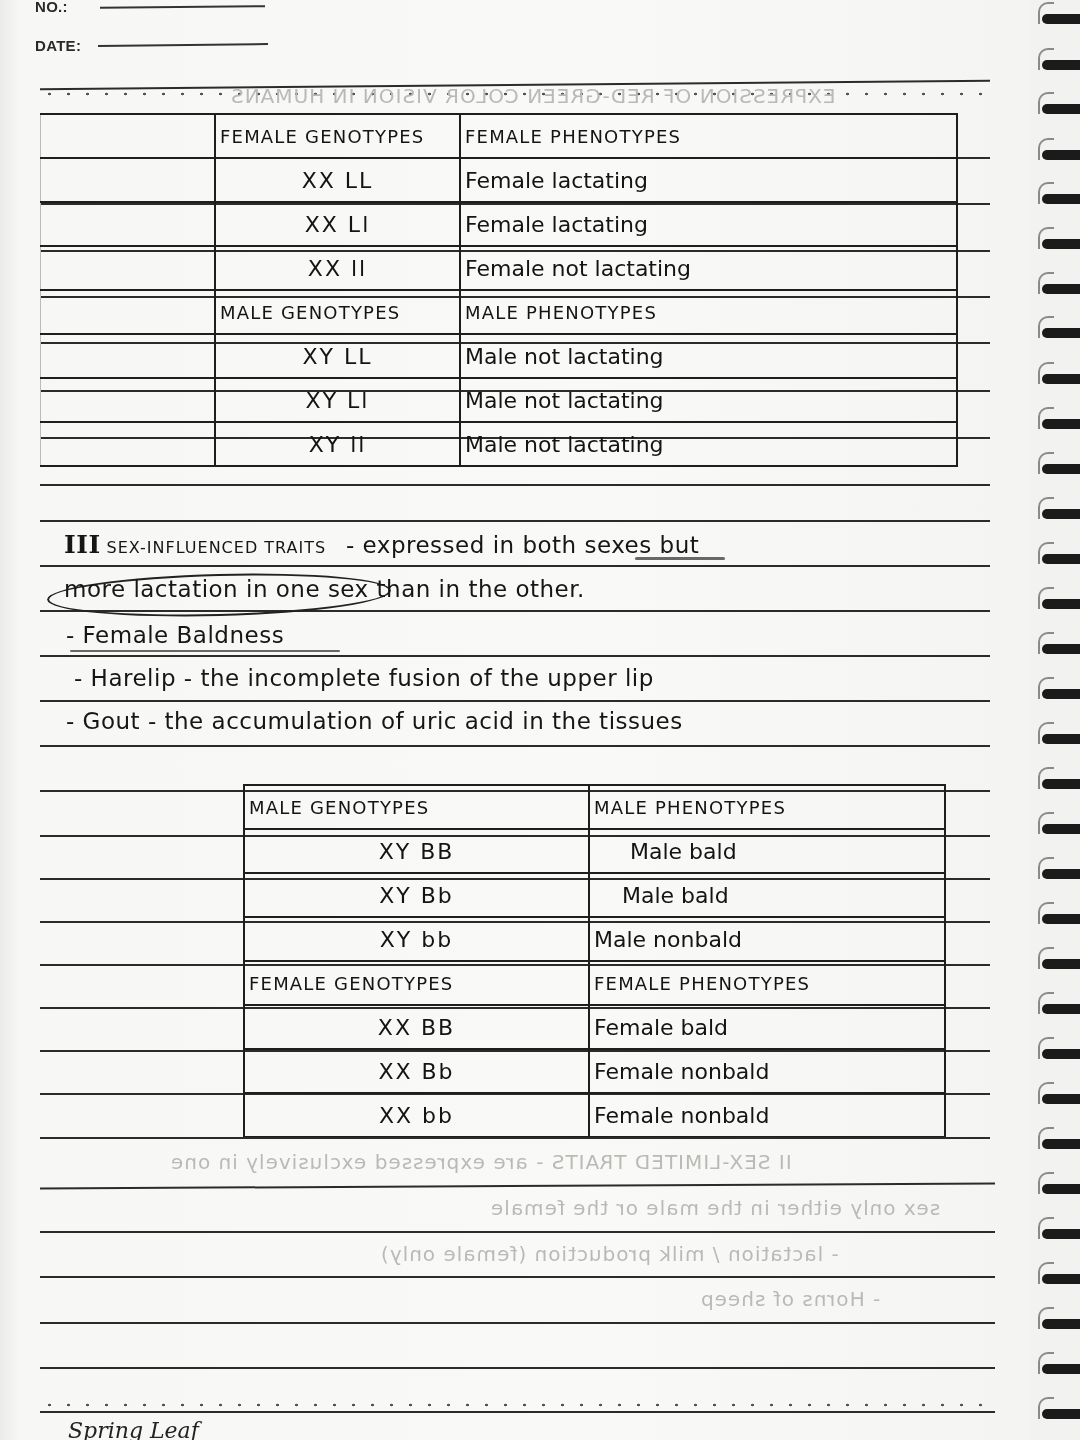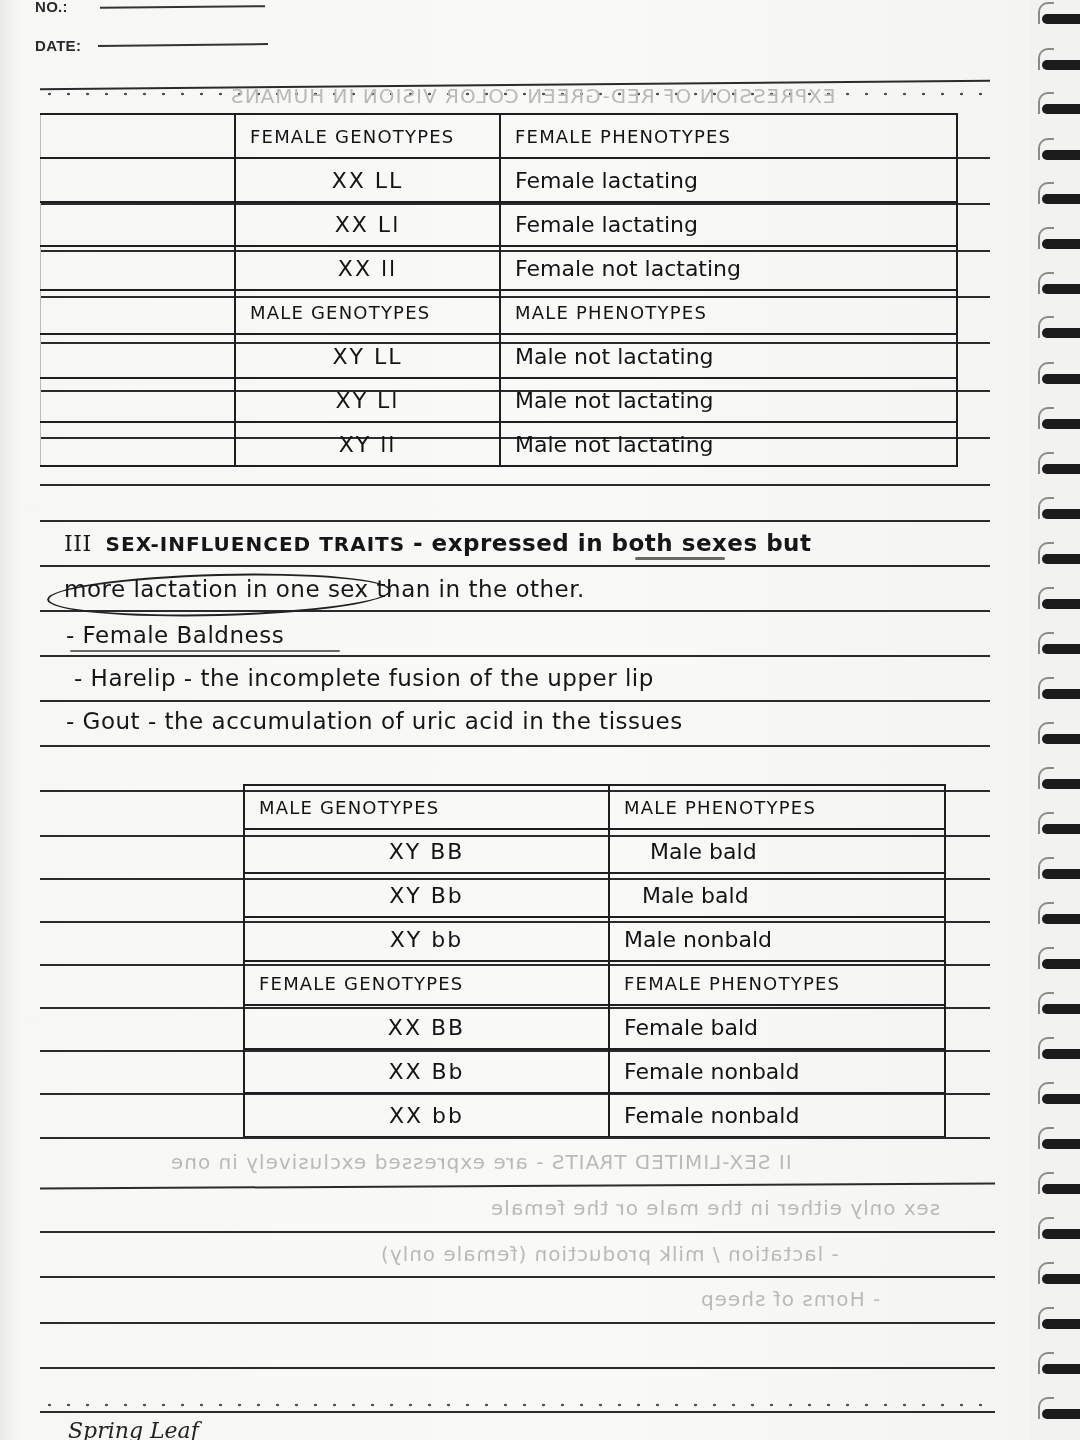"FEMALE GENOTYPES" .gtable td { padding: 0 14px -> 0 4px }
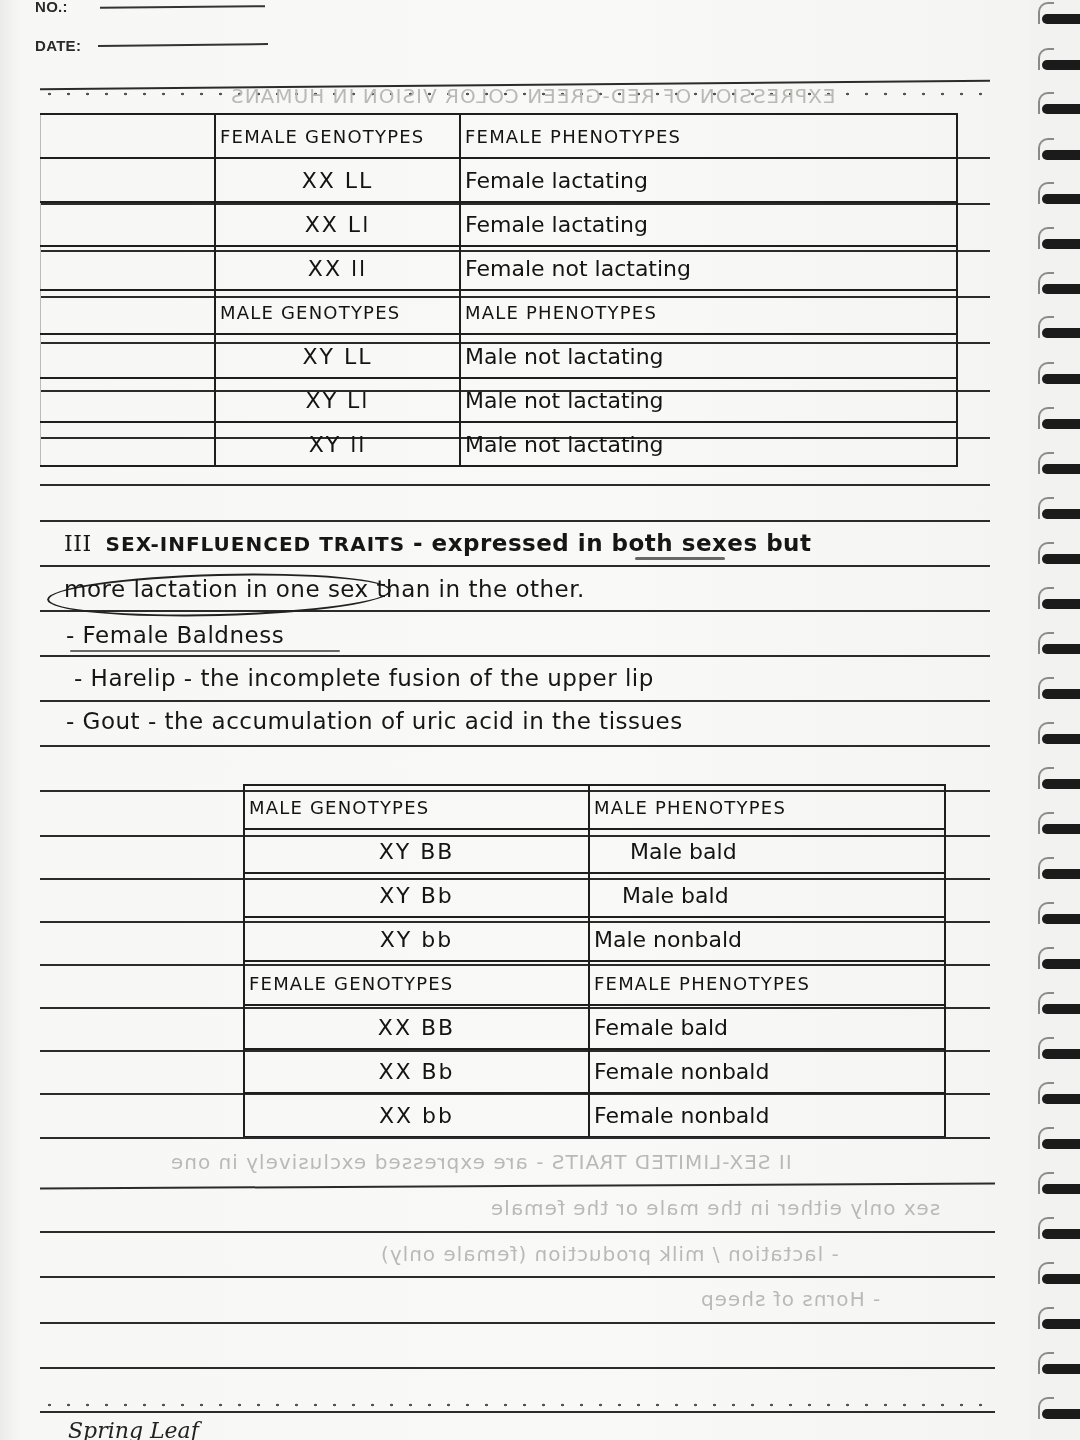"III" .roman { font-size: 22px -> 25px; font-weight: normal -> bold; margin-right: 14px -> 6px }
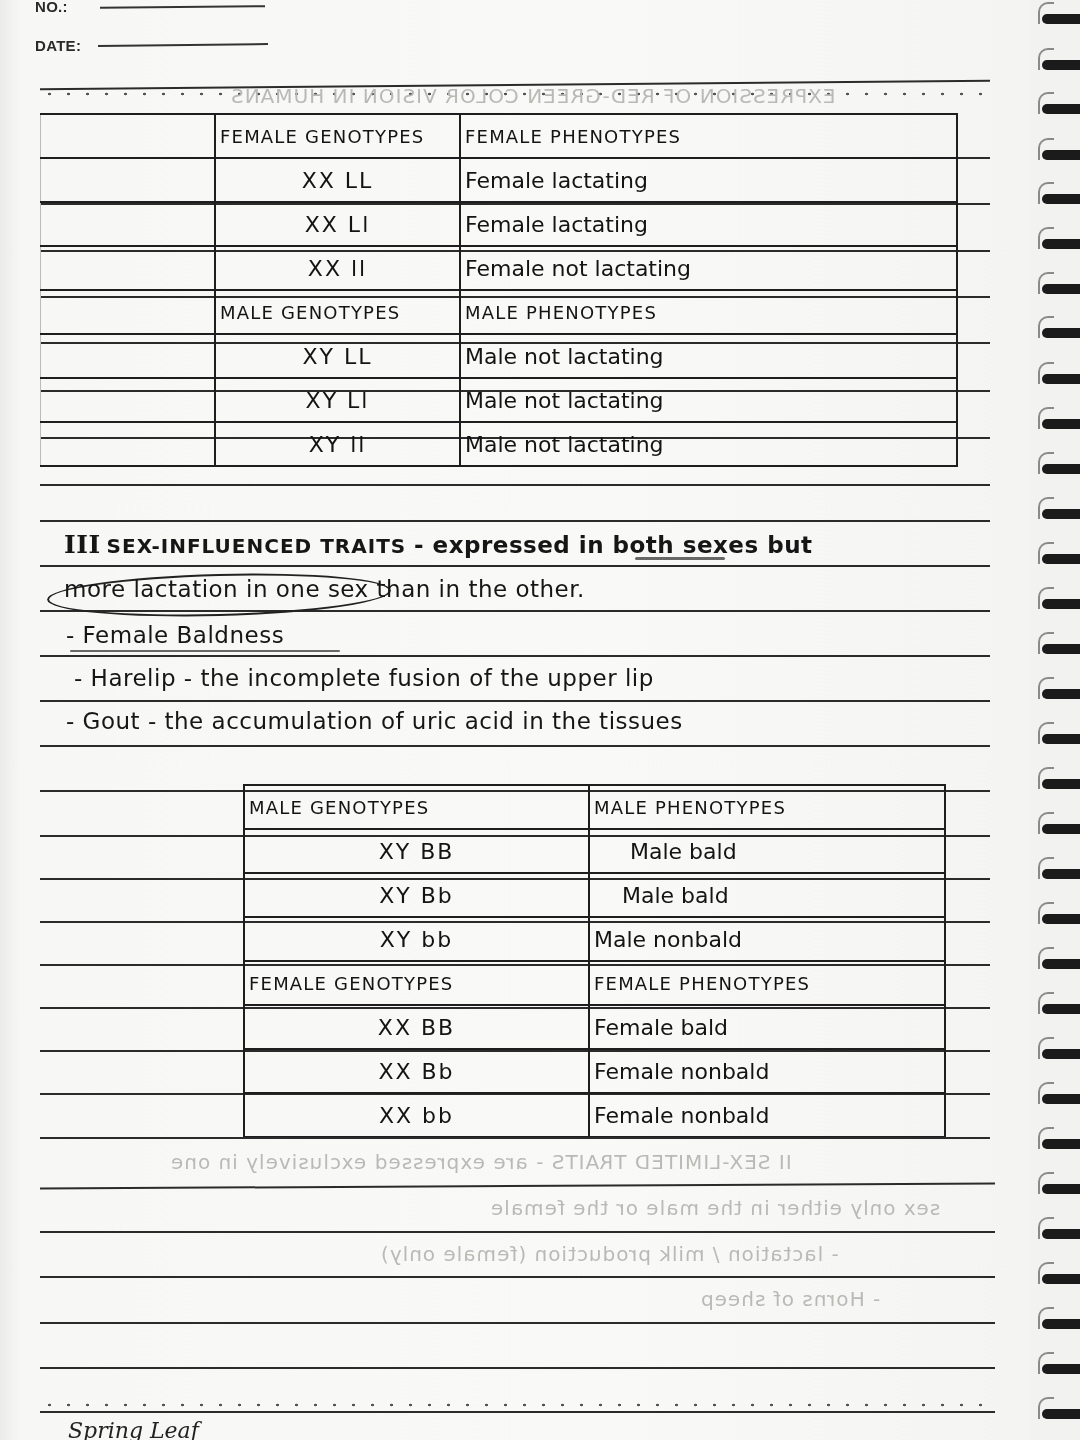"SEX-INFLUENCED TRAITS" .heading { font-size: 20px -> 16px; font-weight: bold -> normal }
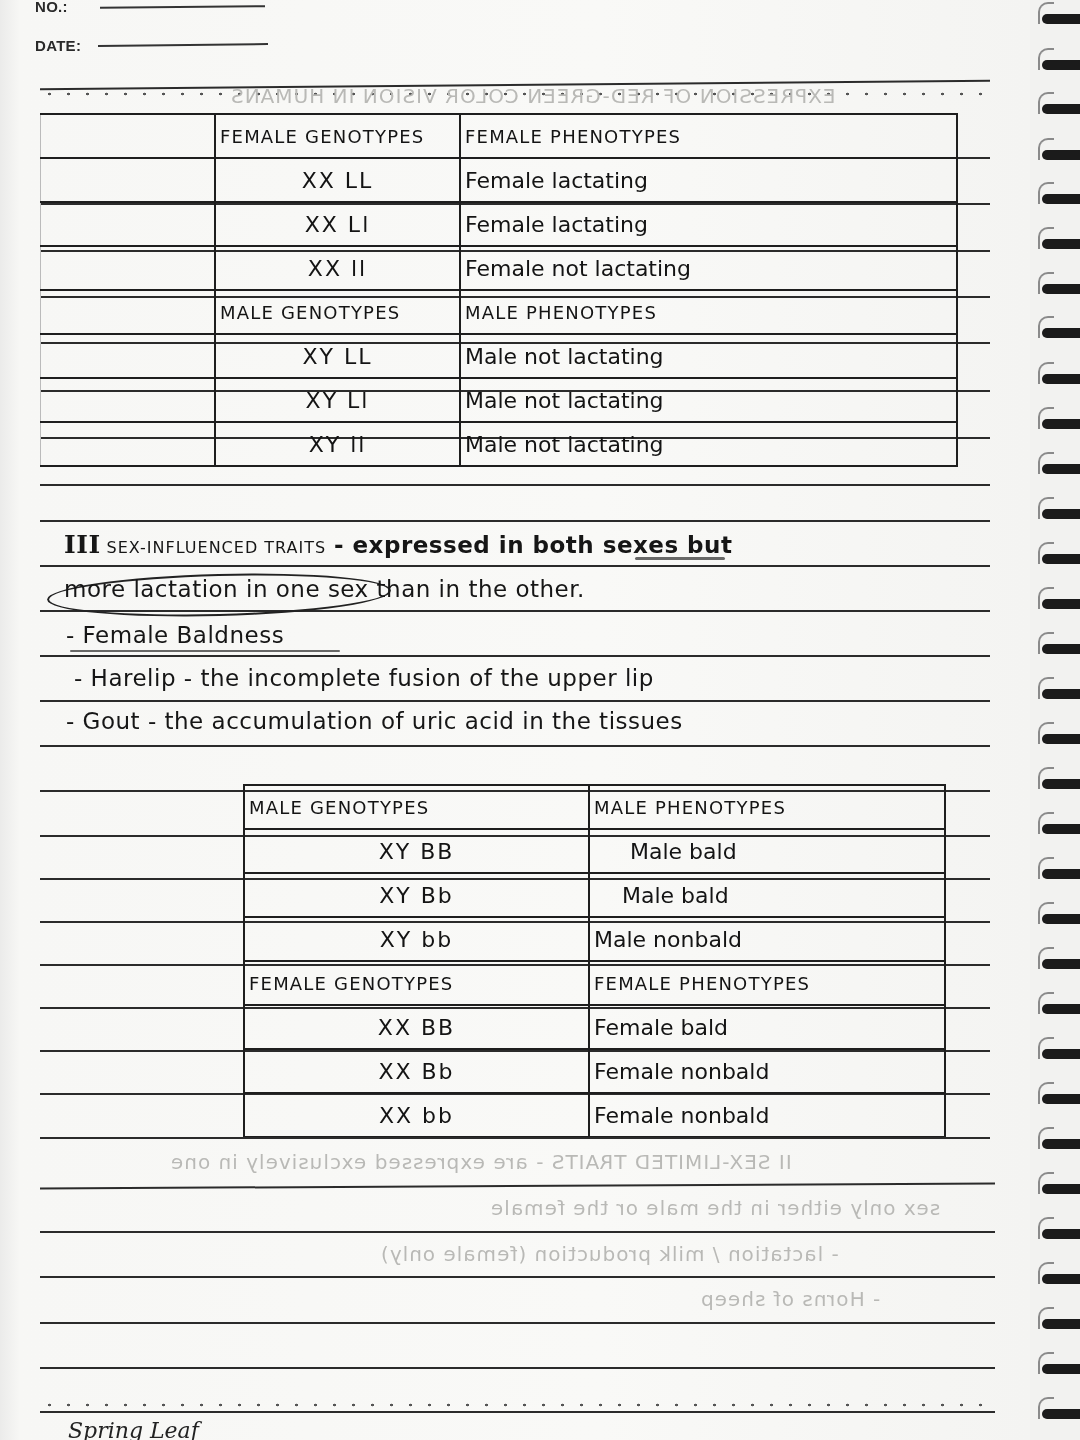"- expressed in both sexes" span { font-weight: bold -> none; margin-left: none -> 12px }
